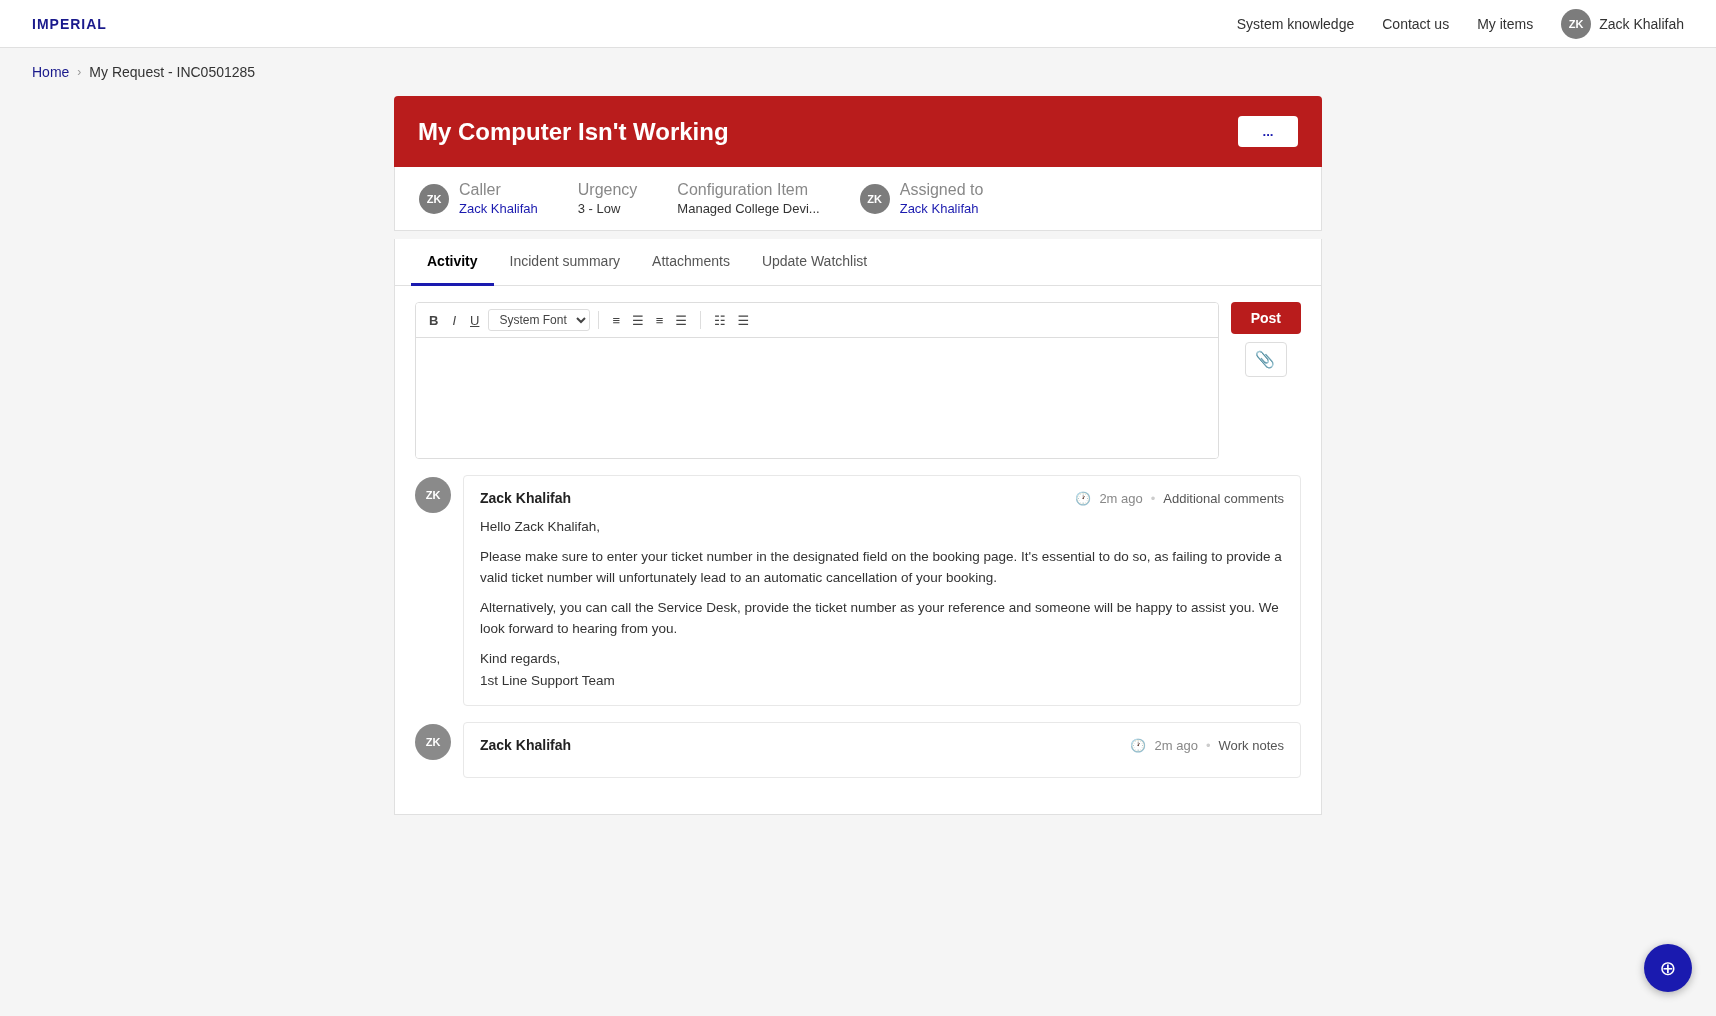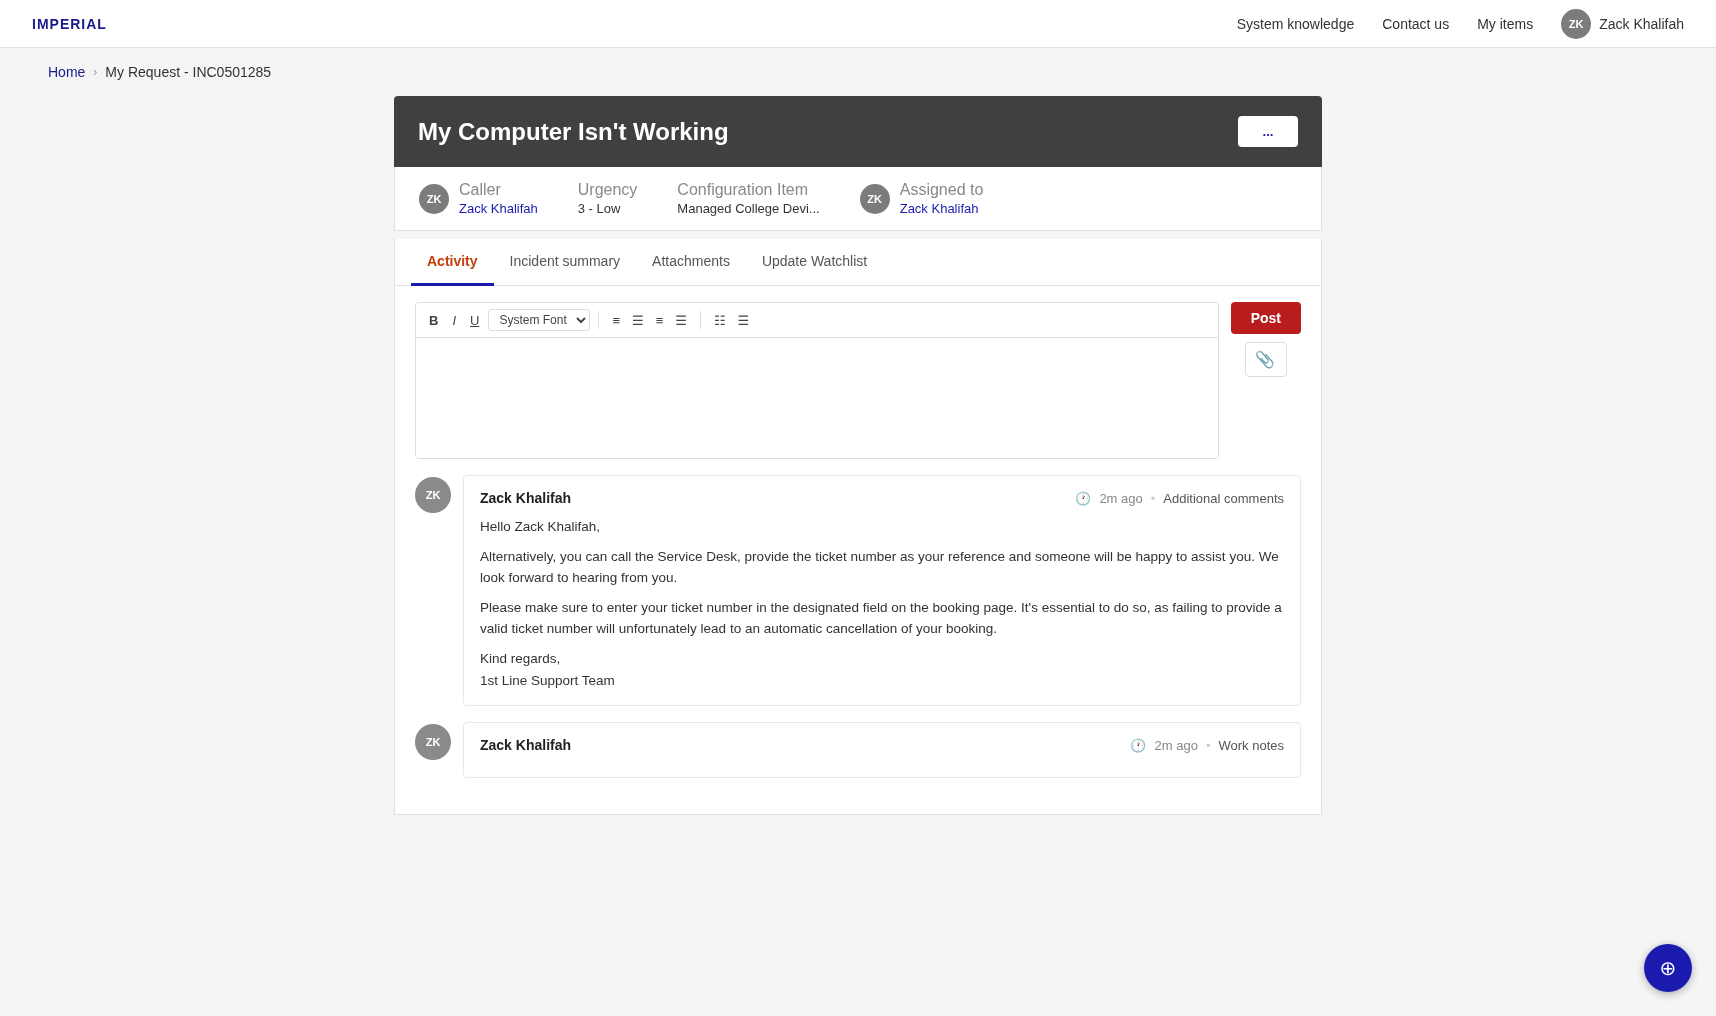"Home" .breadcrumb { padding: 16px 48px -> 16px 32px }
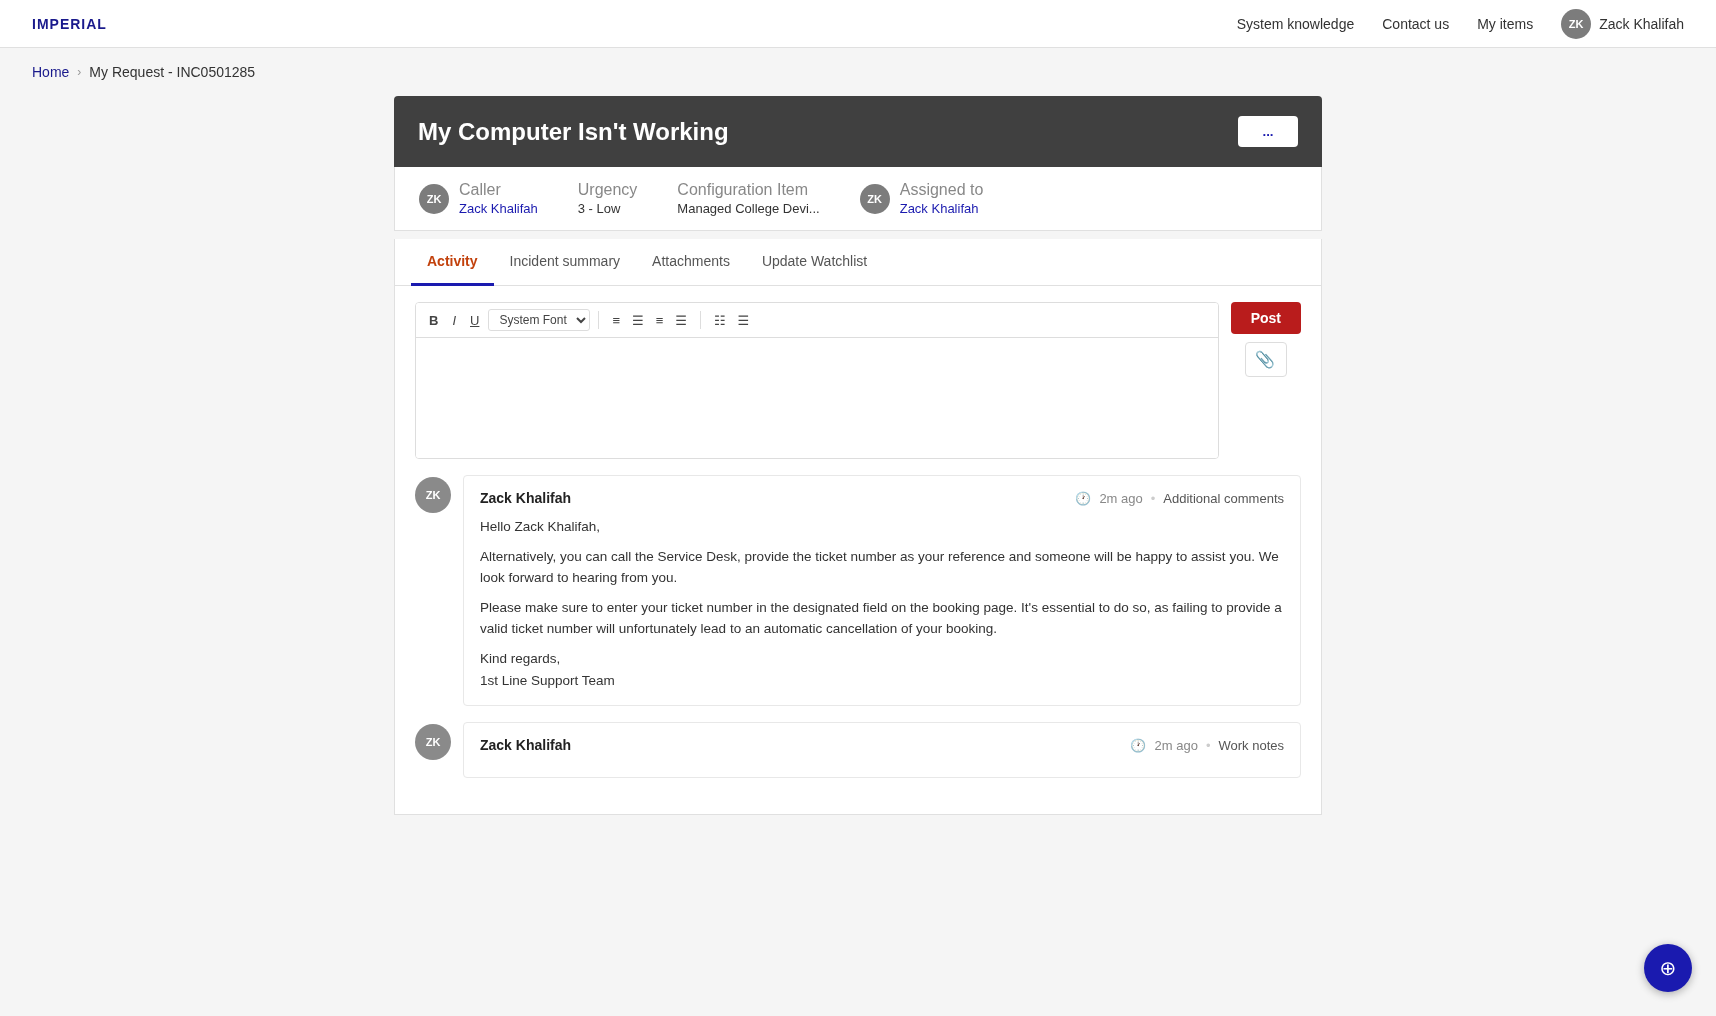"My Computer Isn't Working" .incident-header { background: #404040 -> #b91c1c }
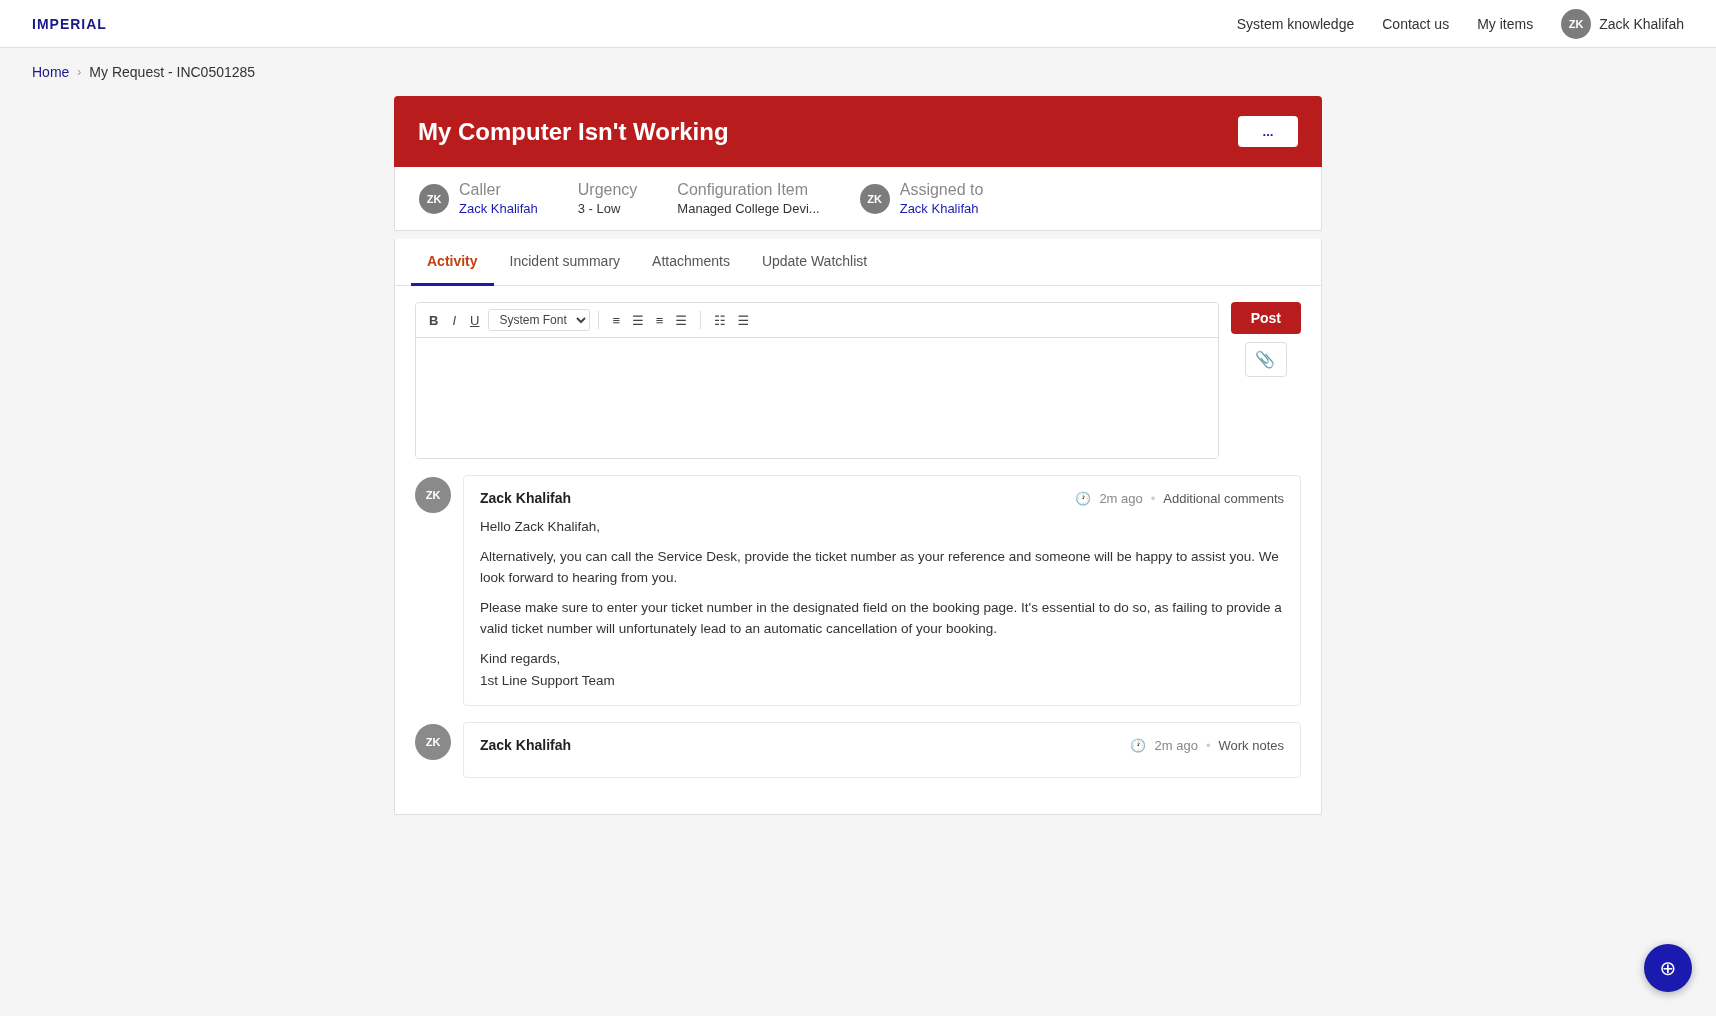"Activity" .tab.active { color: #c2410c -> #000000 }
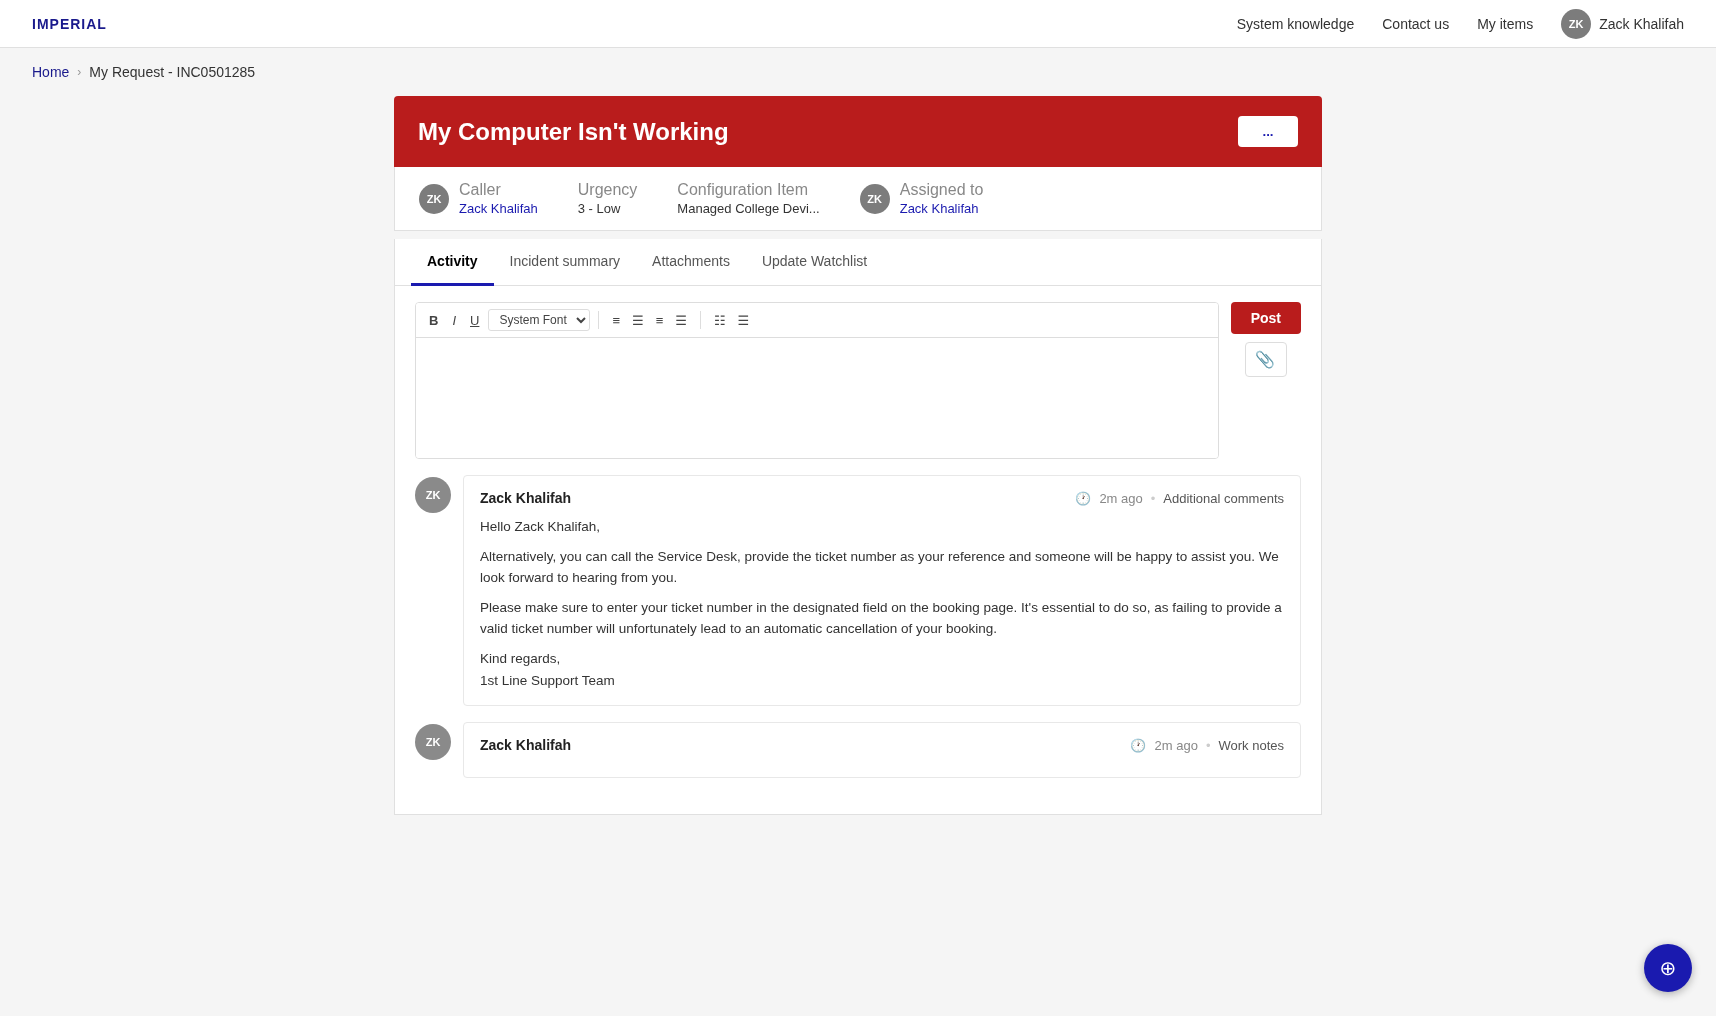"Alternatively, you can call the" p { order: before "Please make sure to enter" -> after "Please make sure to enter" }
